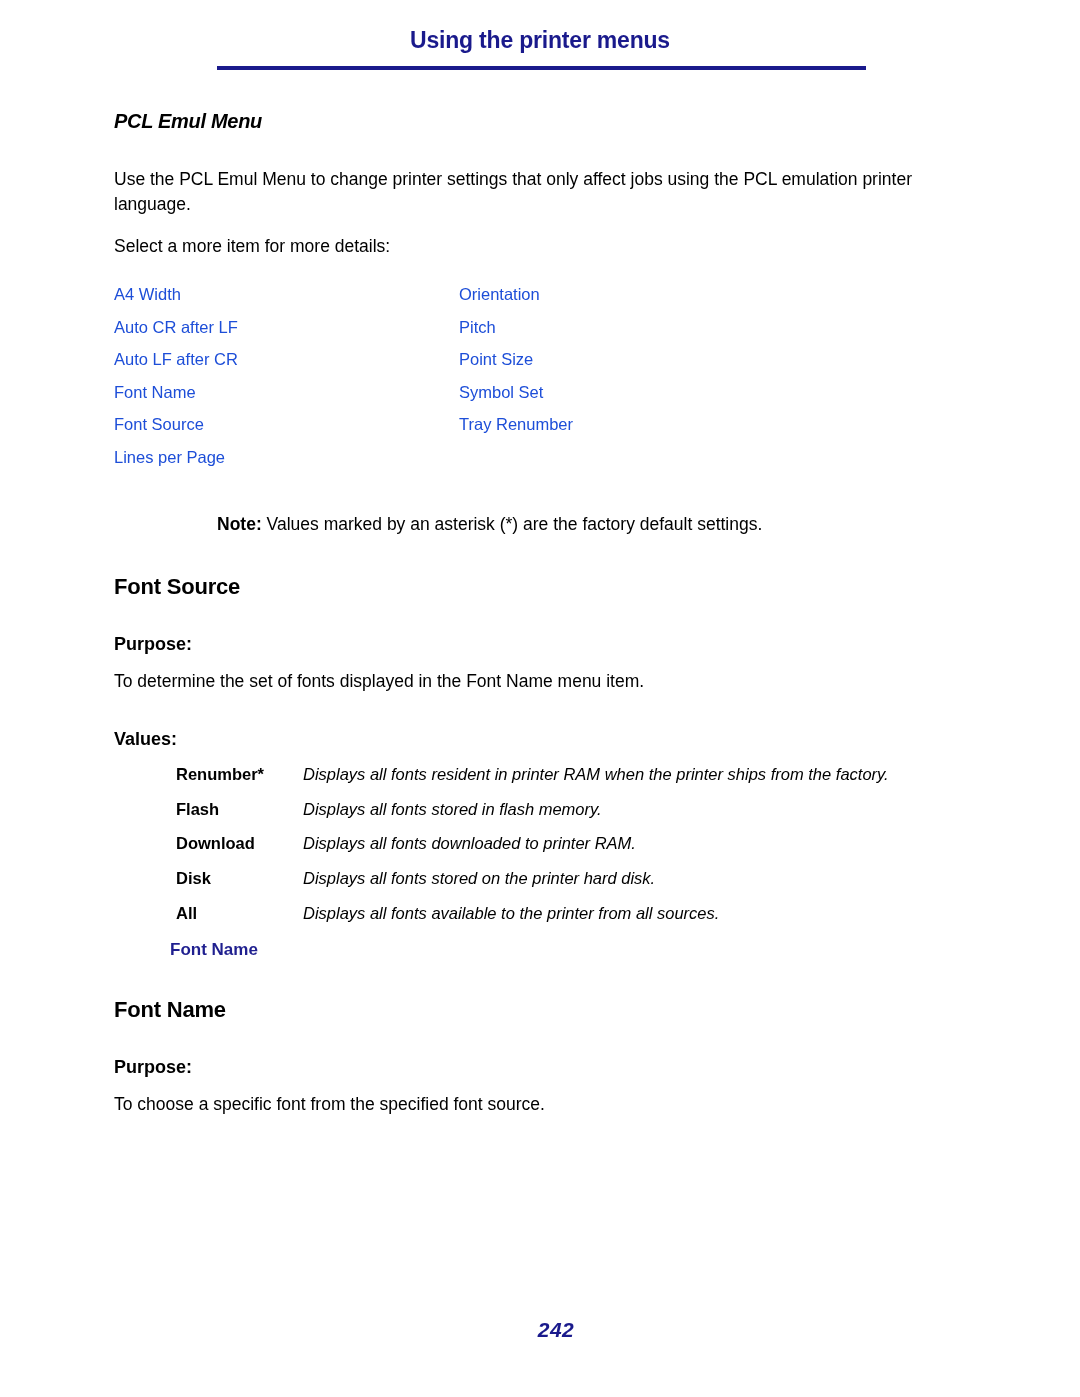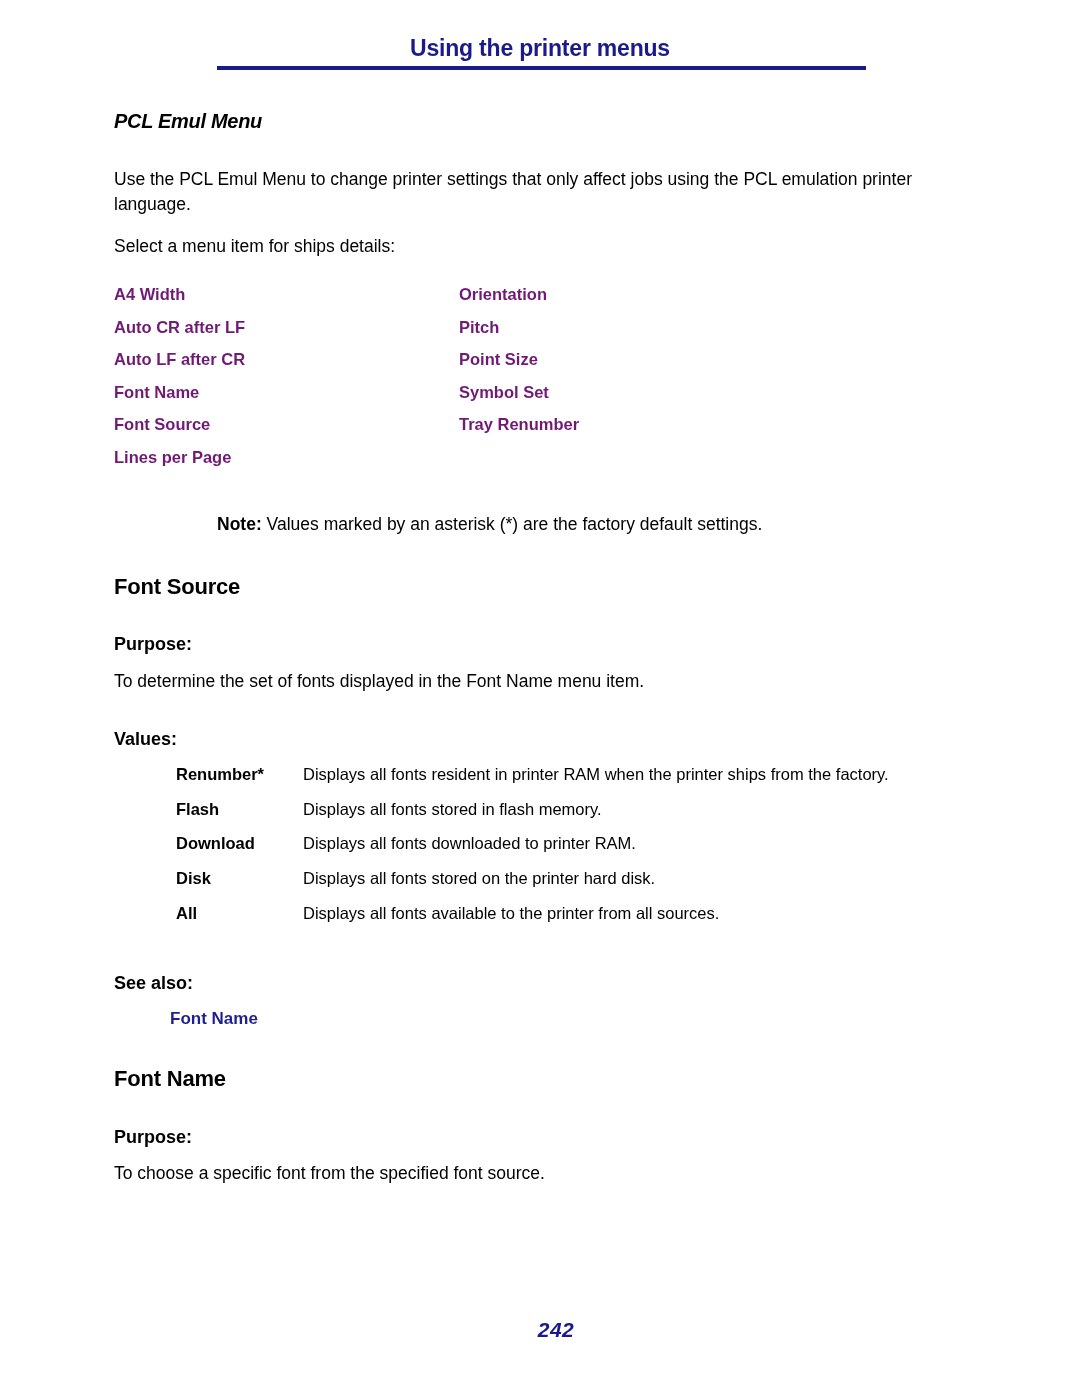"Using the printer menus" .page-header { top: 36px -> 28px }
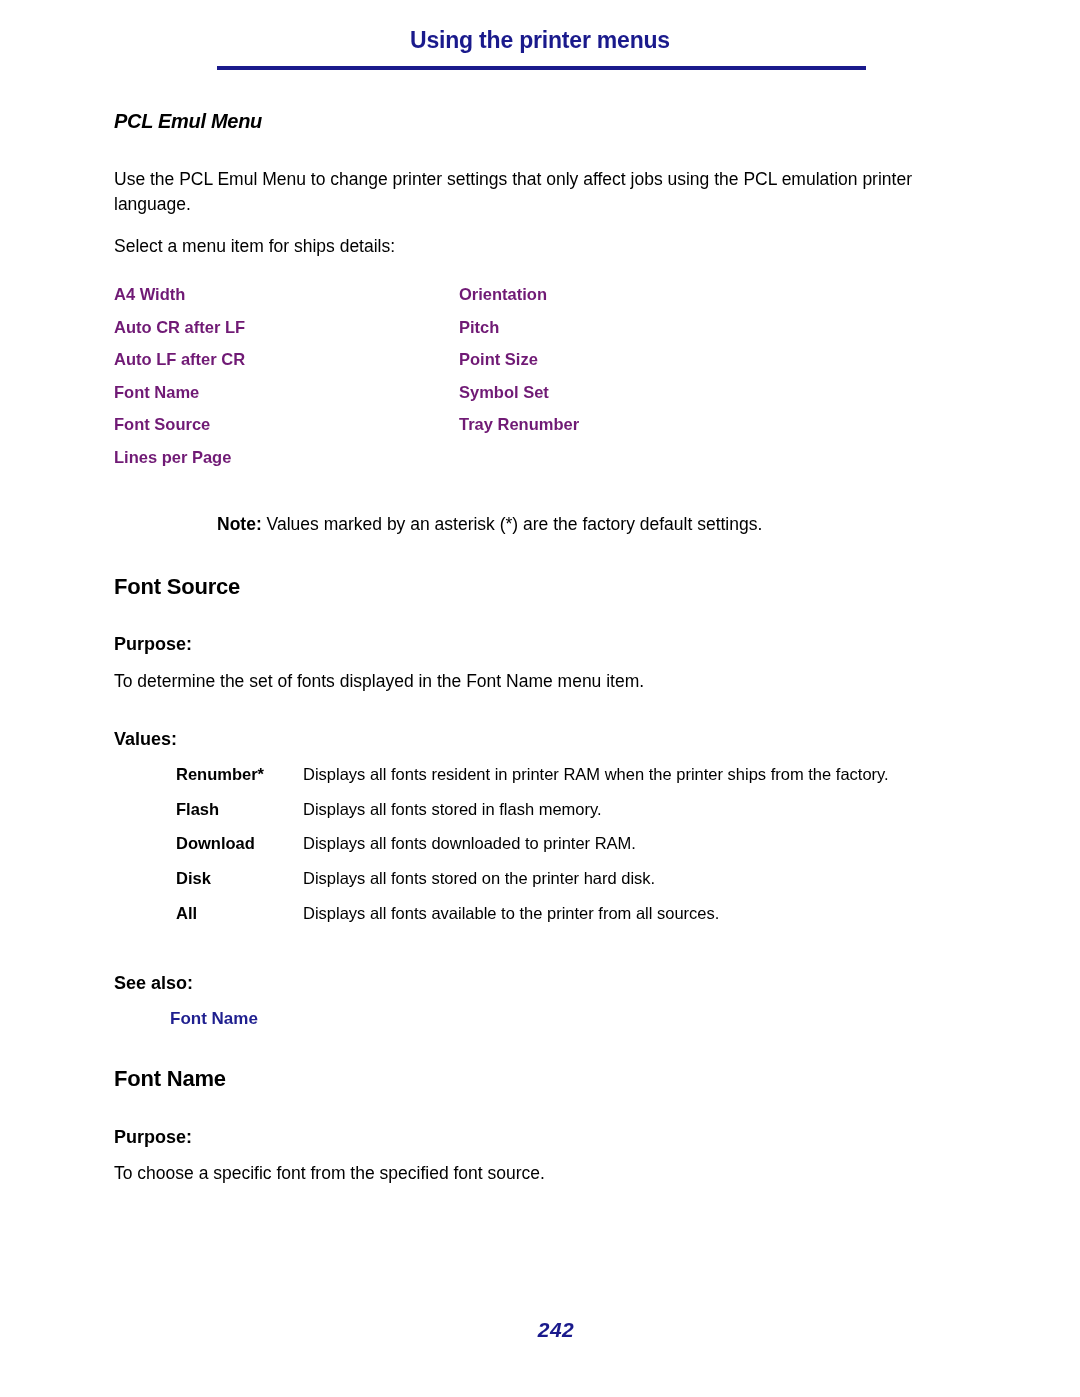"Select a menu item for" p.body-para { text: menu item for ships -> more item for more }
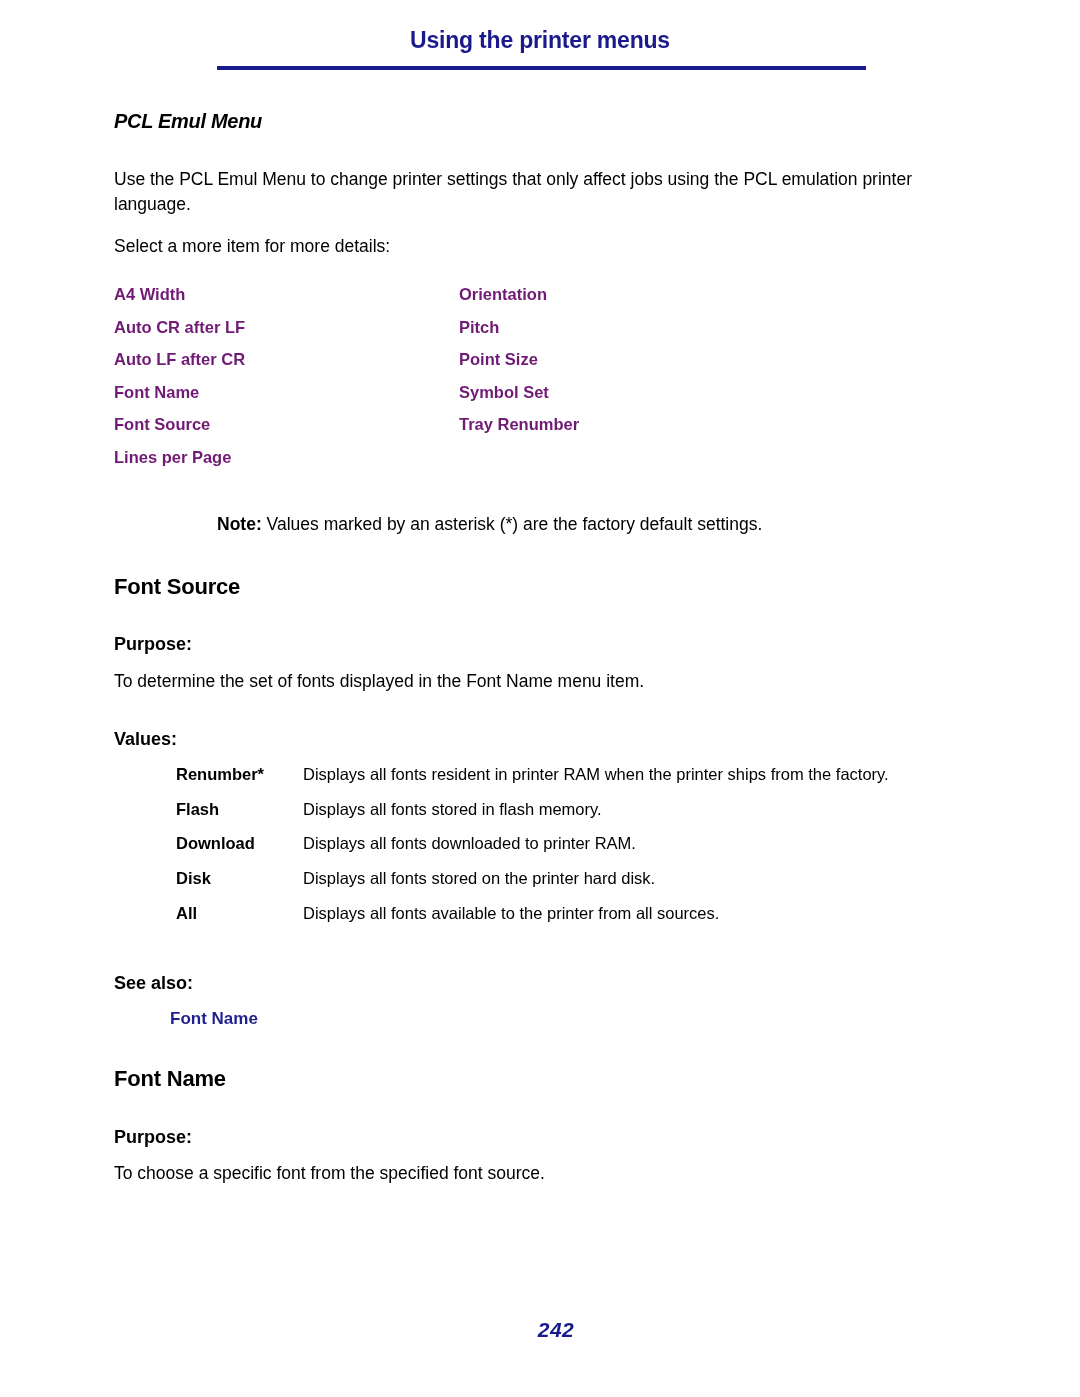"A4 Width" .menu-link { color: #701a75 -> #1d4ed8; font-weight: bold -> normal }
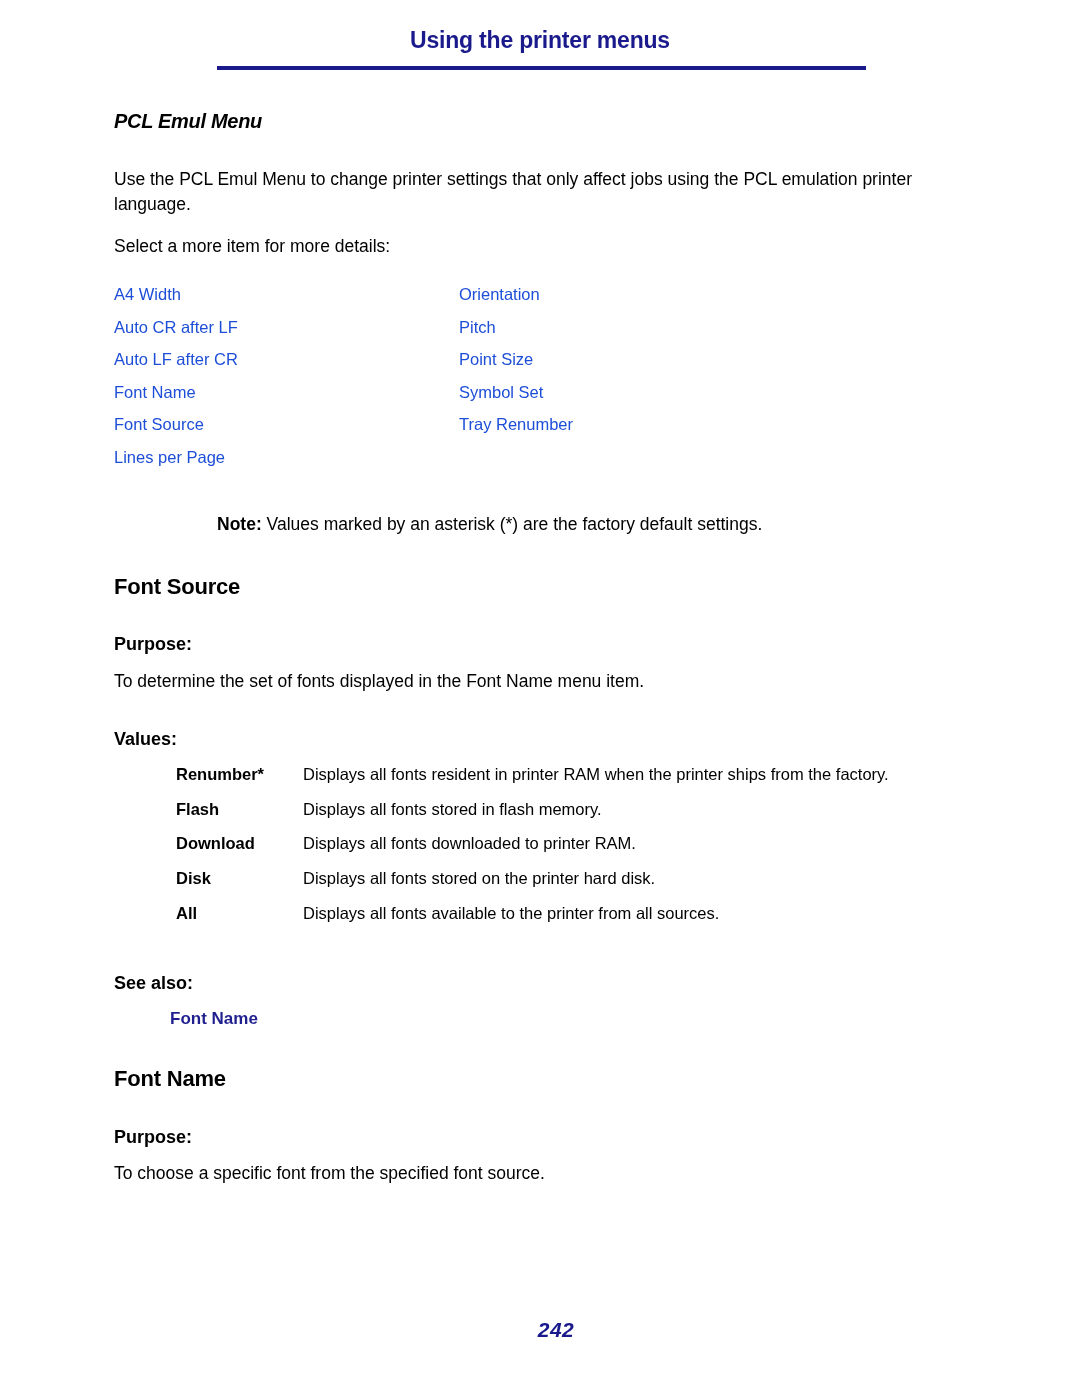"Displays all fonts resident in" .values-table td.val-desc { font-style: none -> italic }
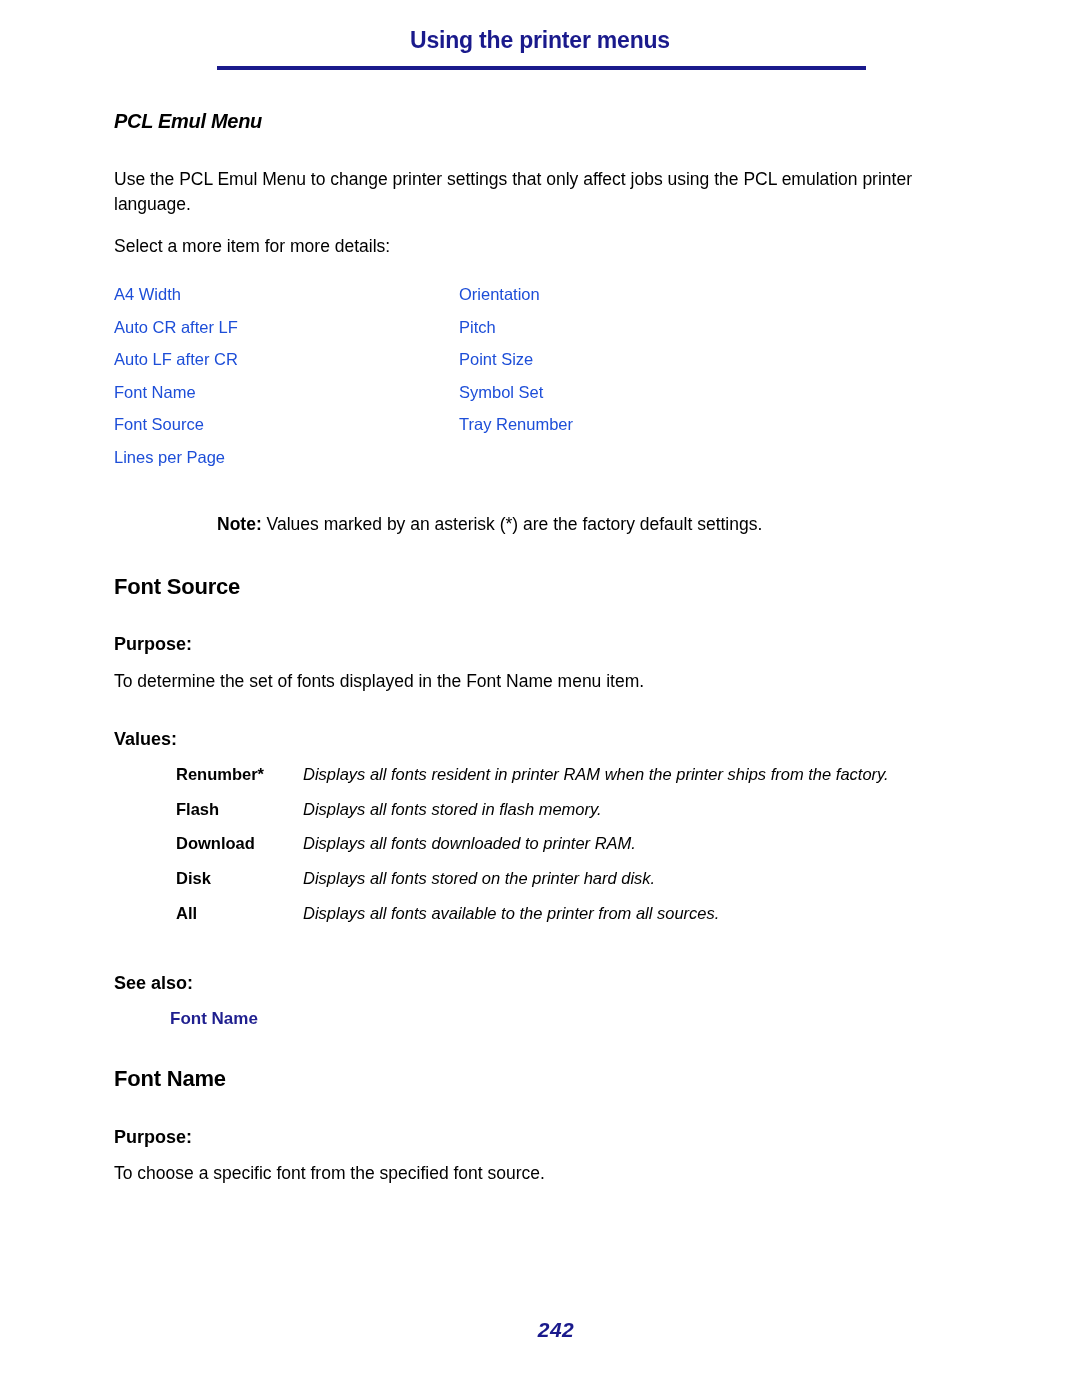"See also:" h3.sub-heading { html: <h3>See also:</h3> -> none }
